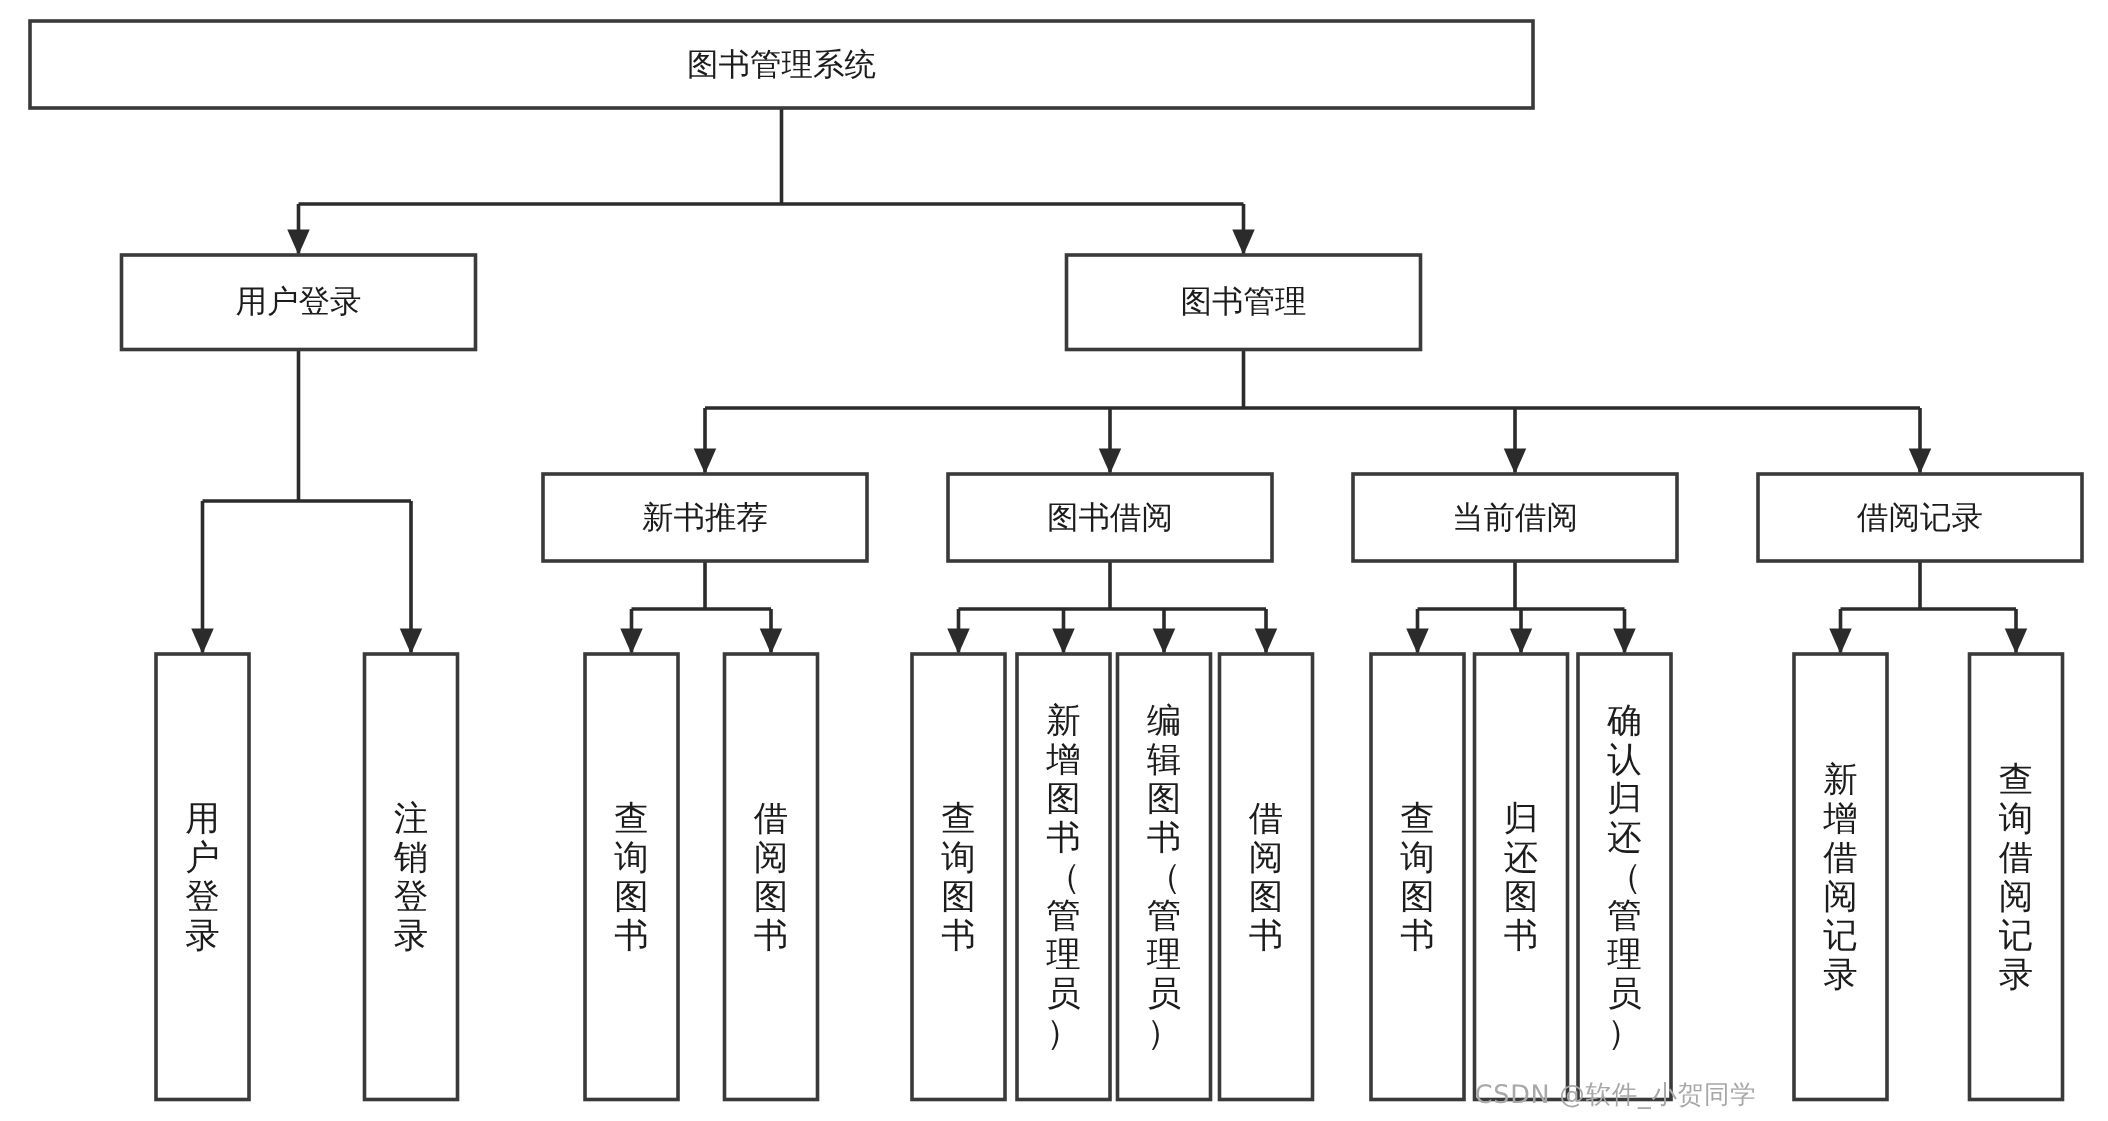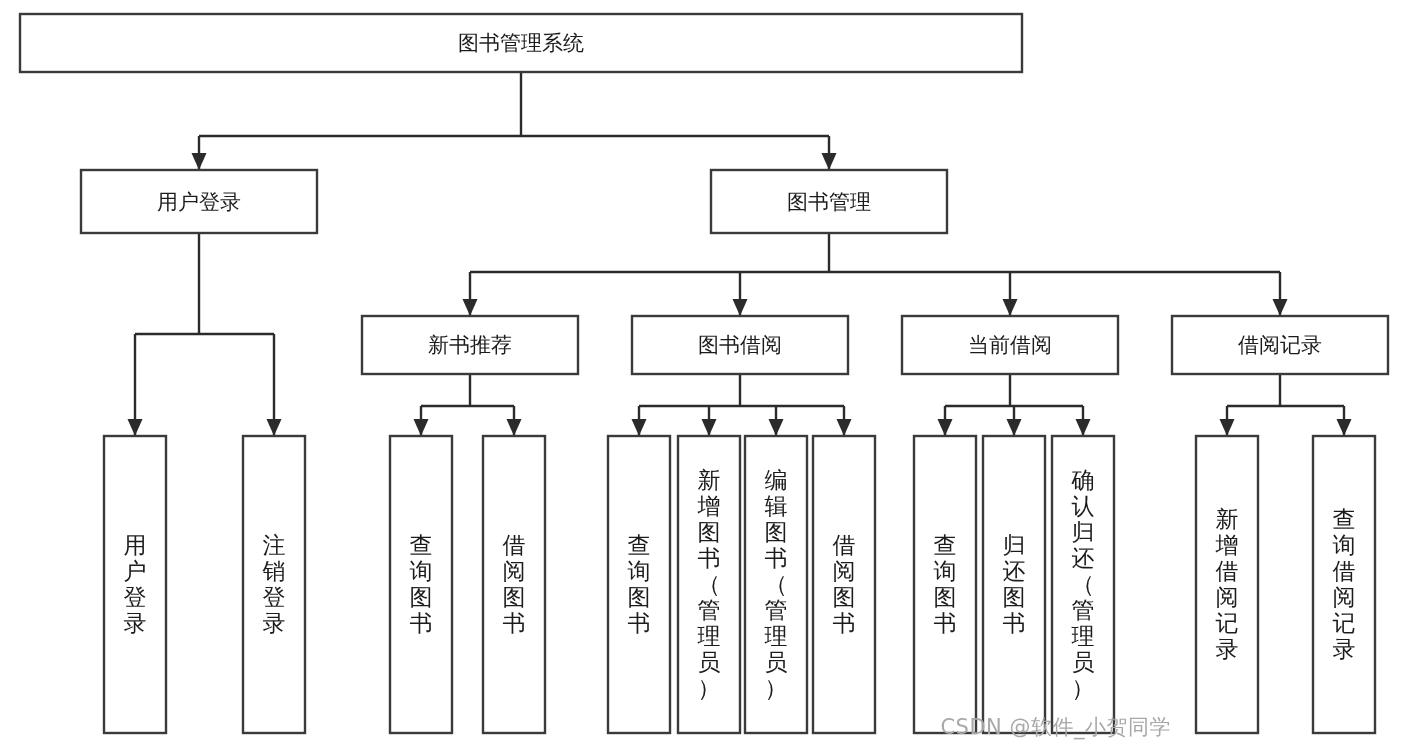"CSDN @软件_小贺同学" .watermark { font-size: 21px -> 17px }
